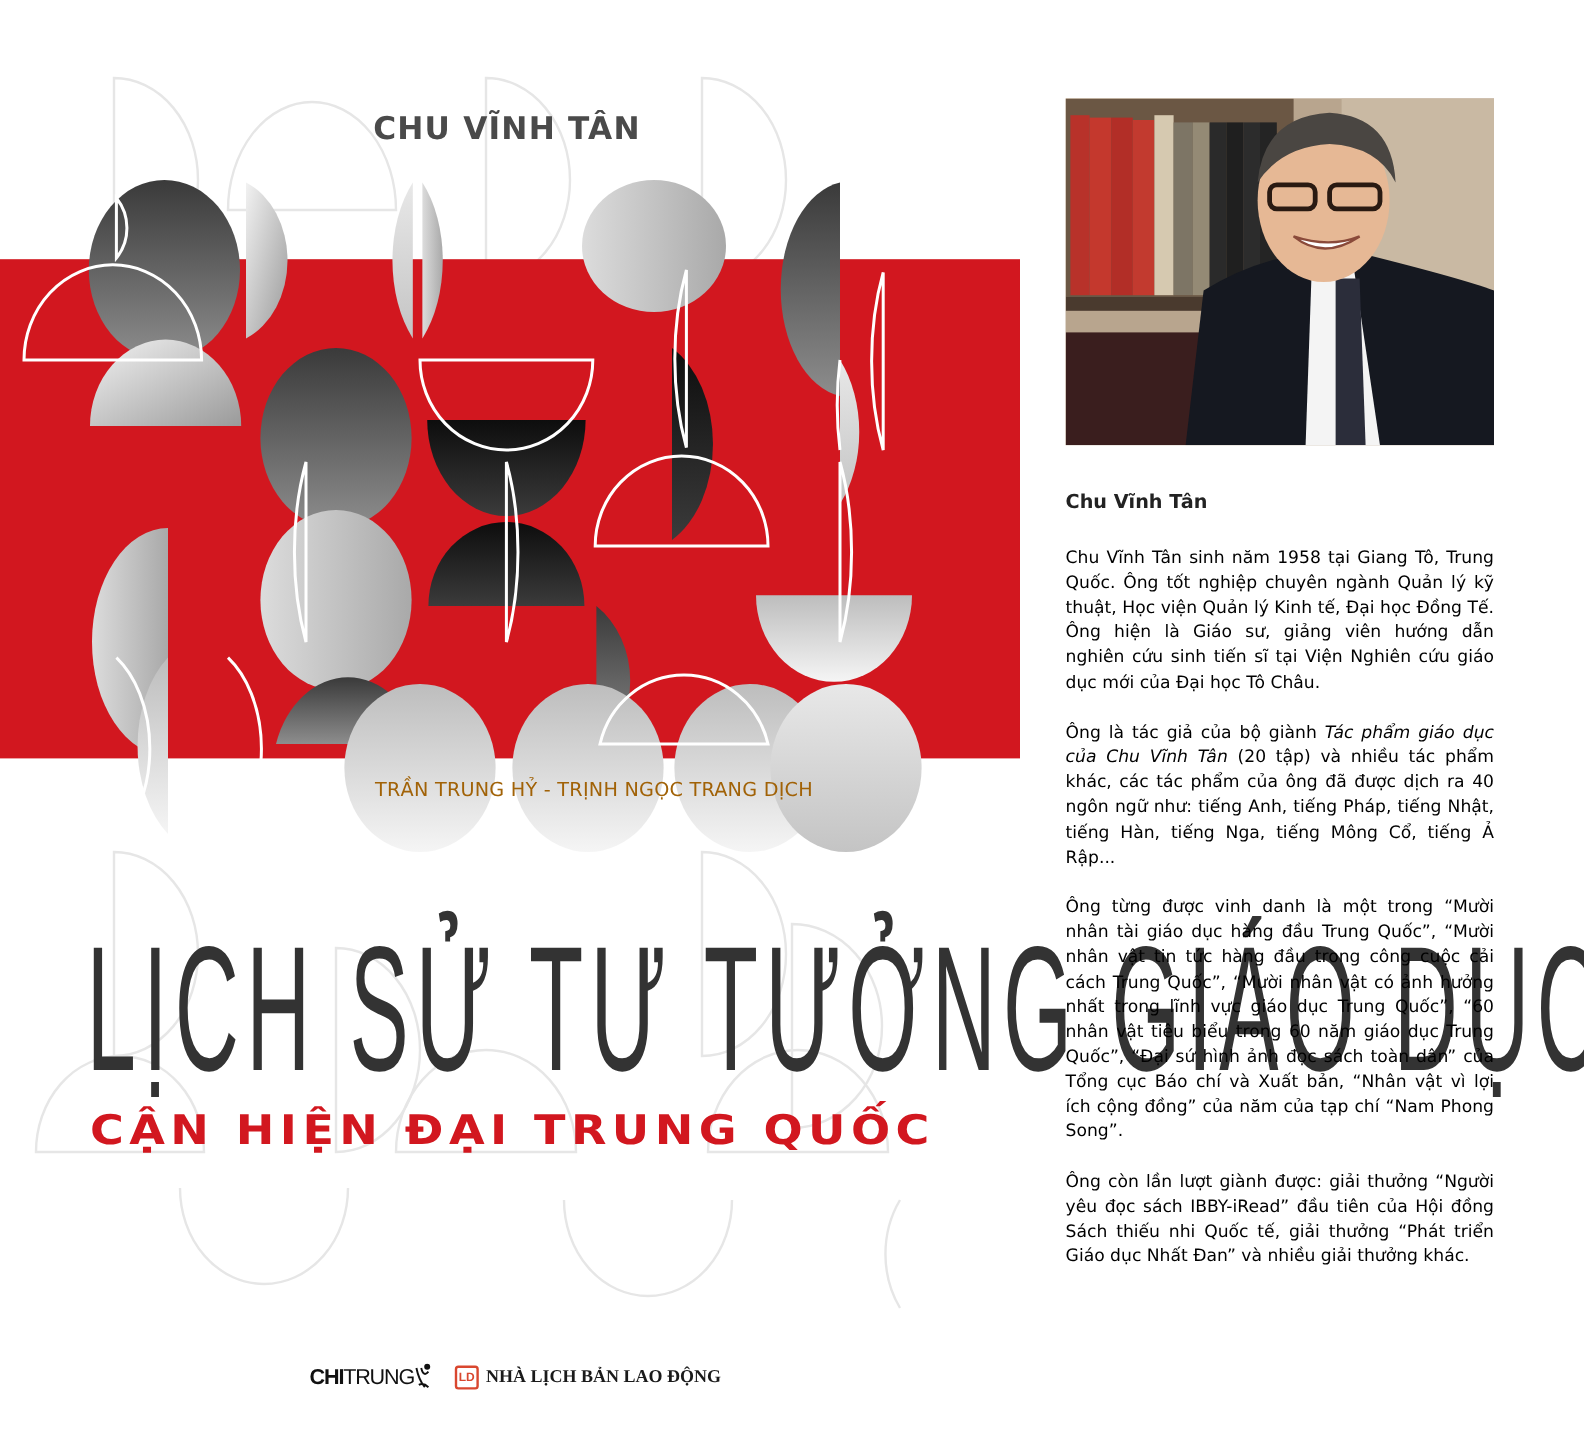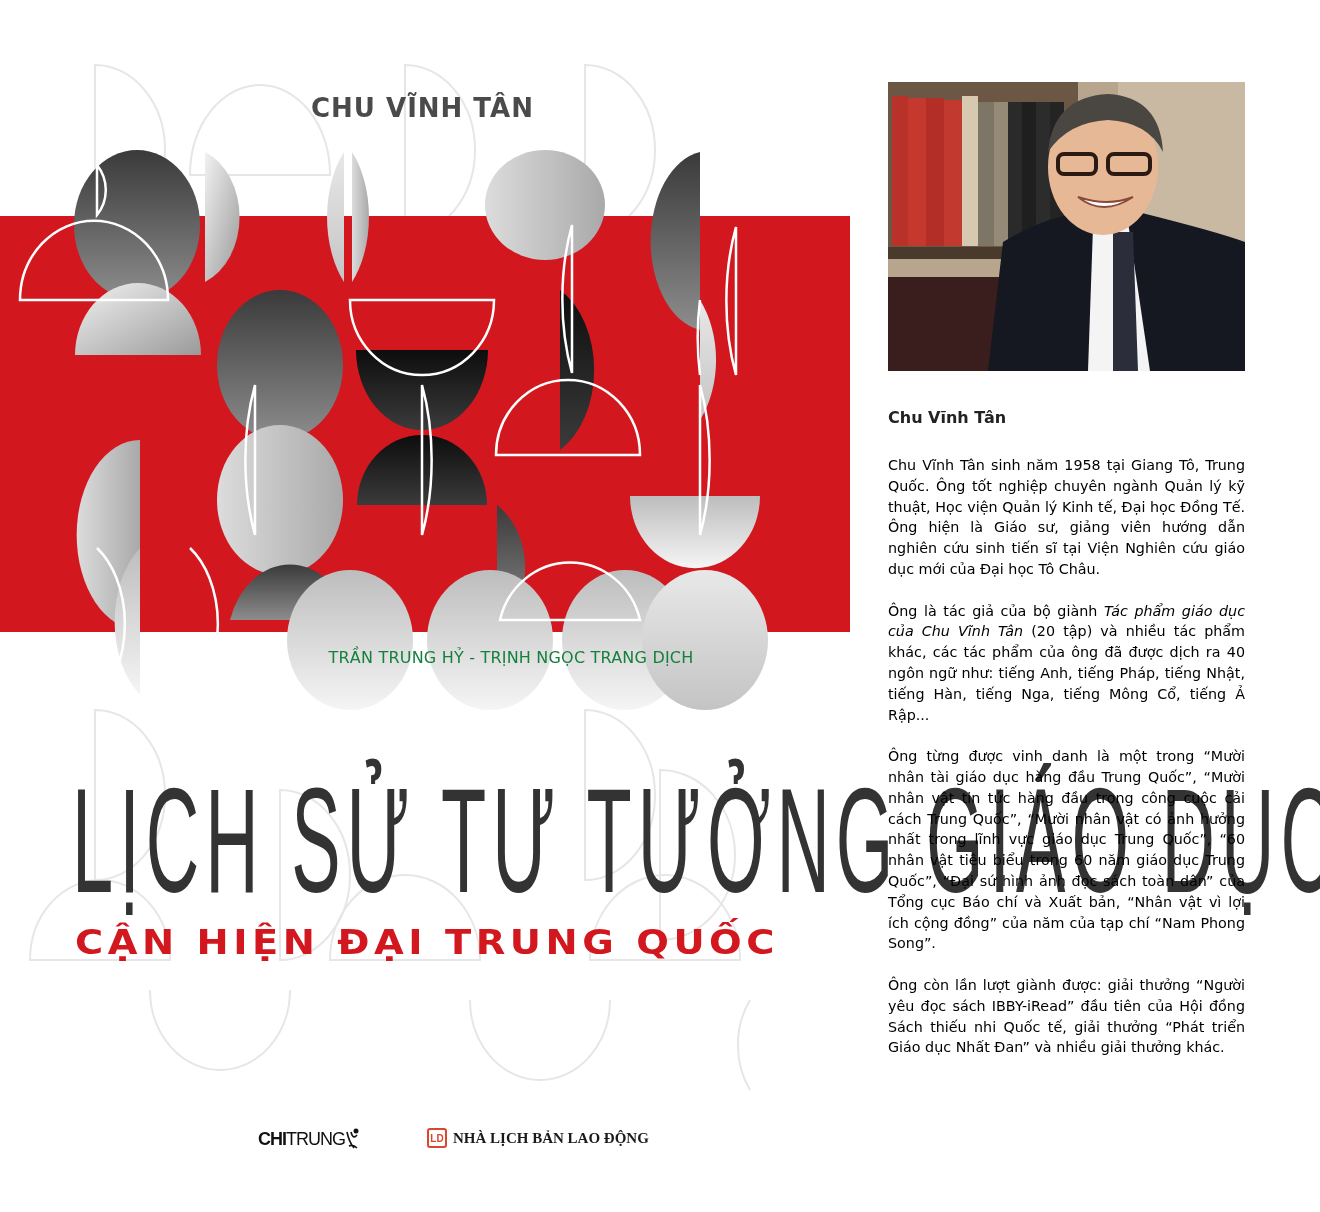"TRẦN TRUNG HỶ - TRỊNH" .translators { color: #15803d -> #a16207; left: 276px -> 260px }
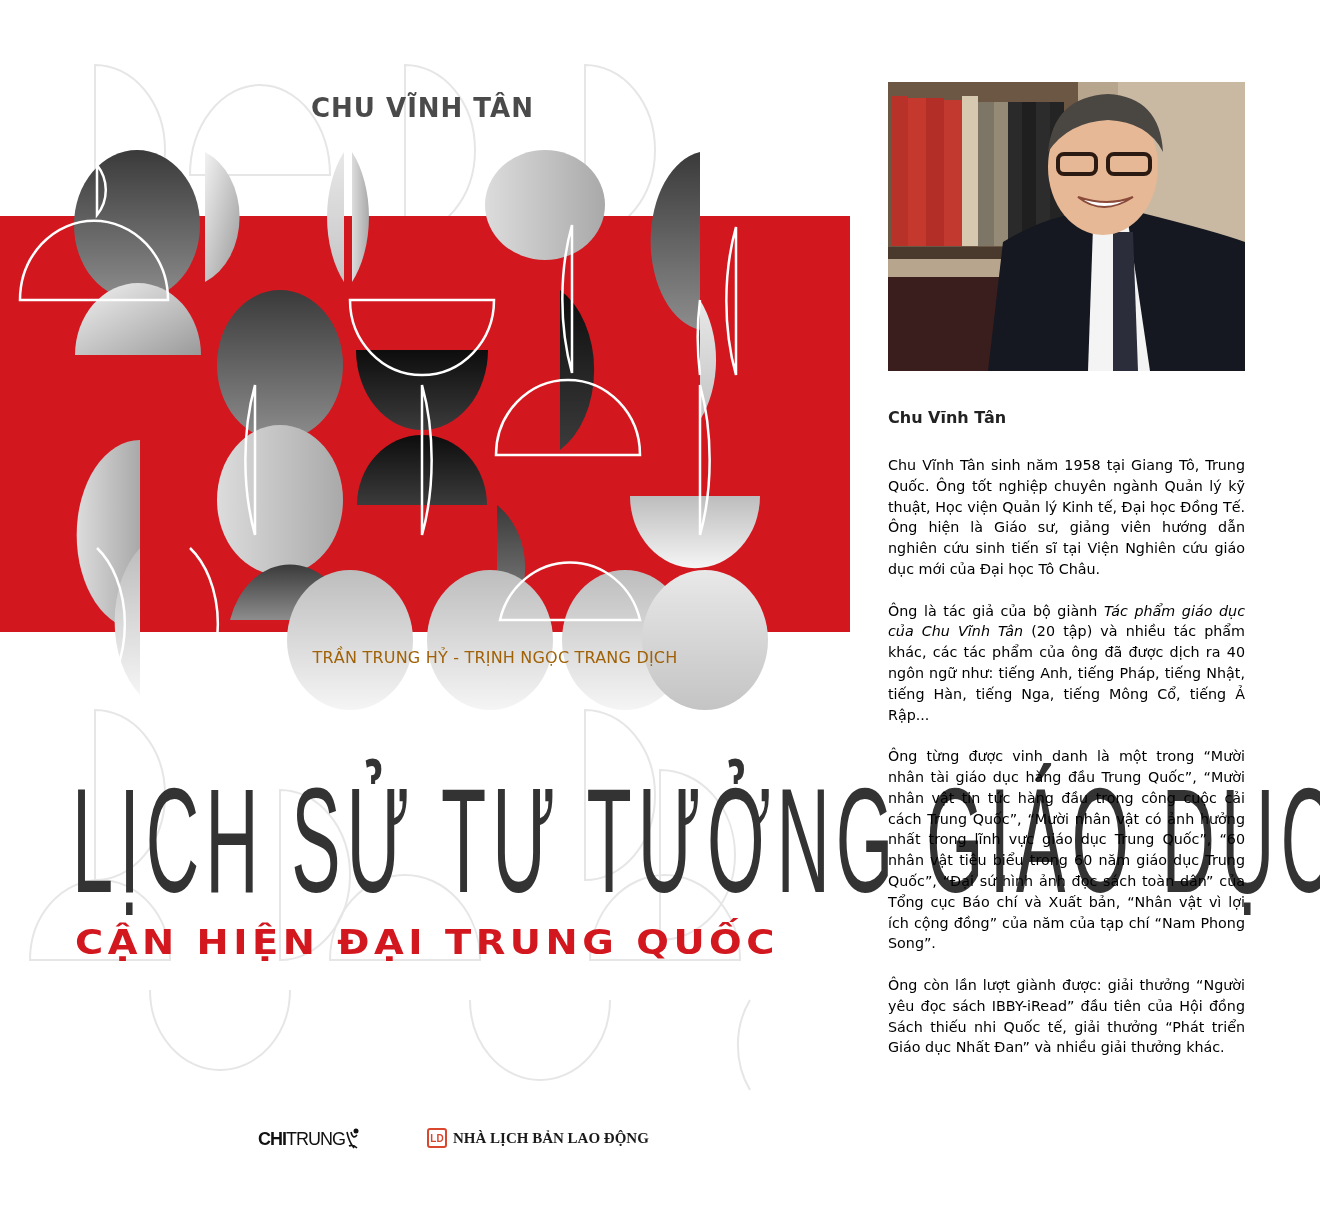"CHI" .logos { align-items: flex-start -> flex-end }
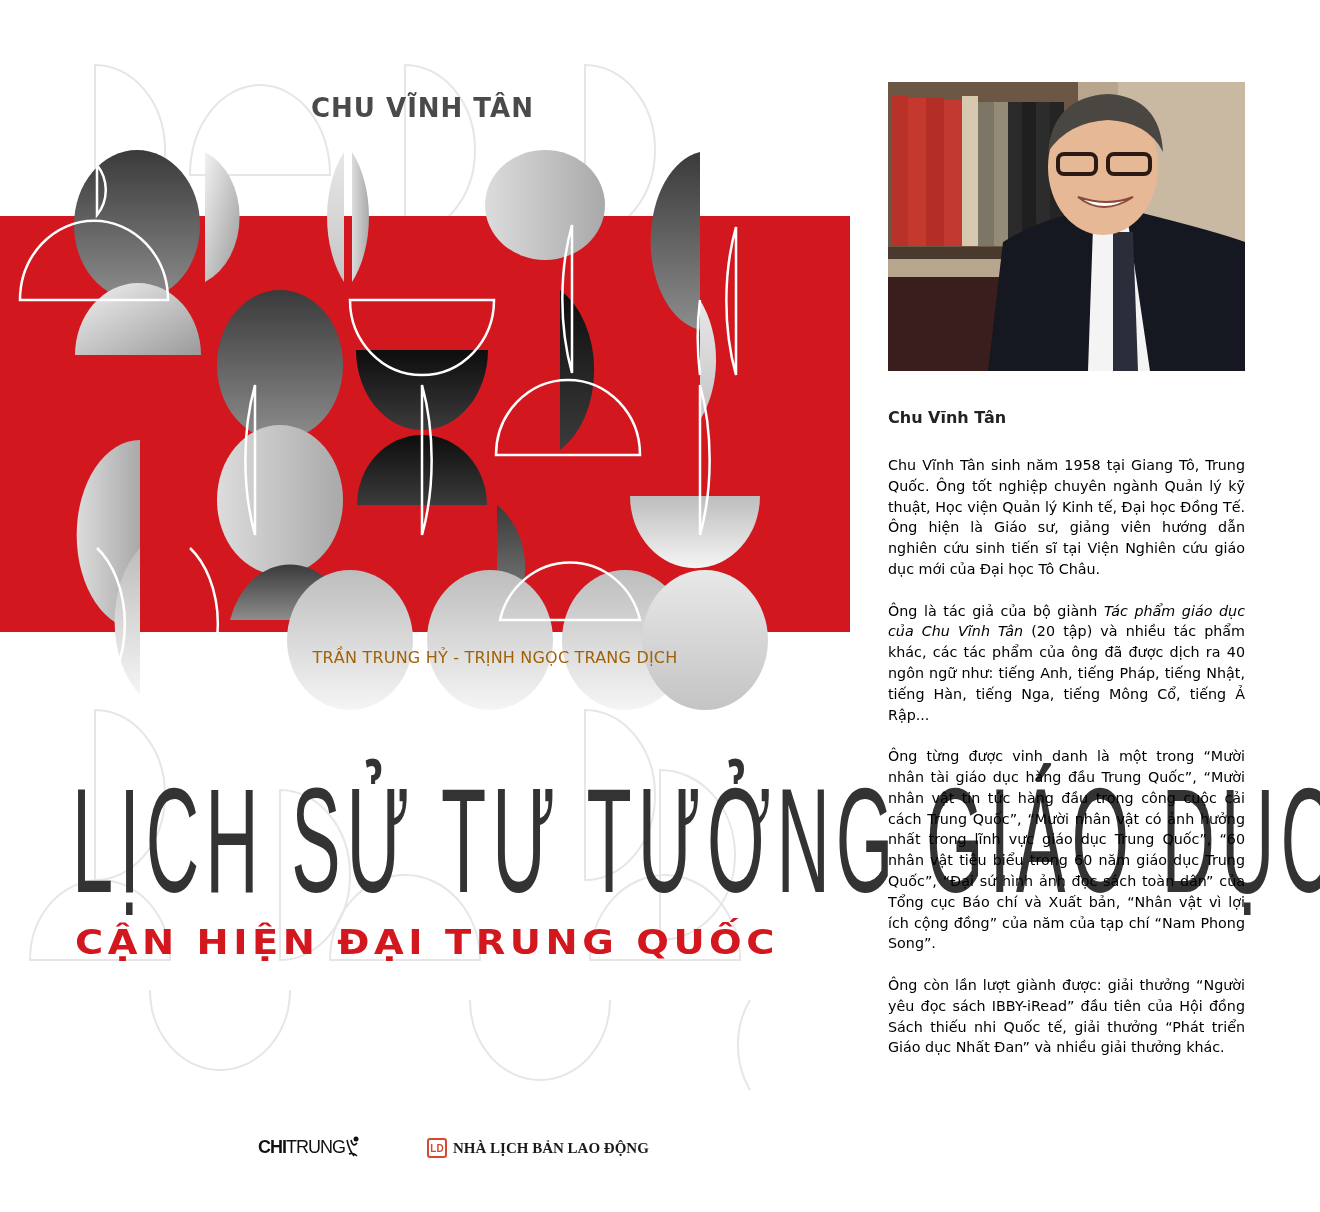"LD" .logo-ld { margin-left: 48px -> none }
